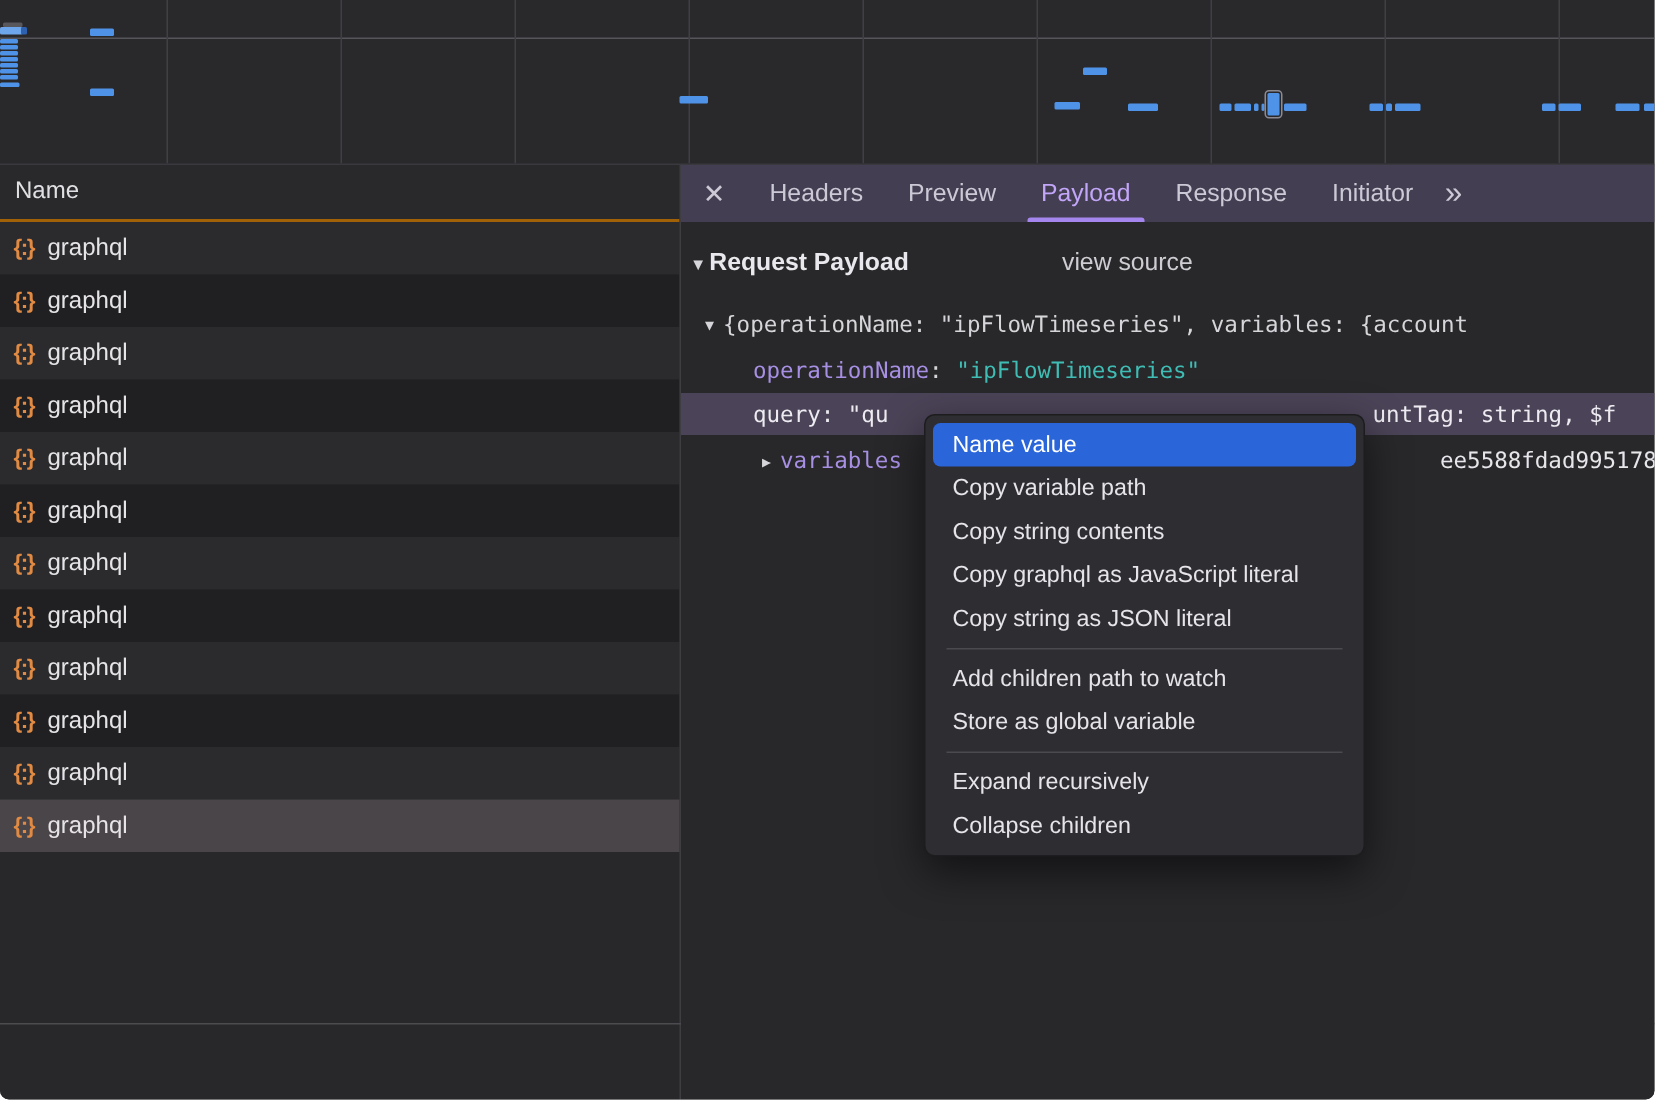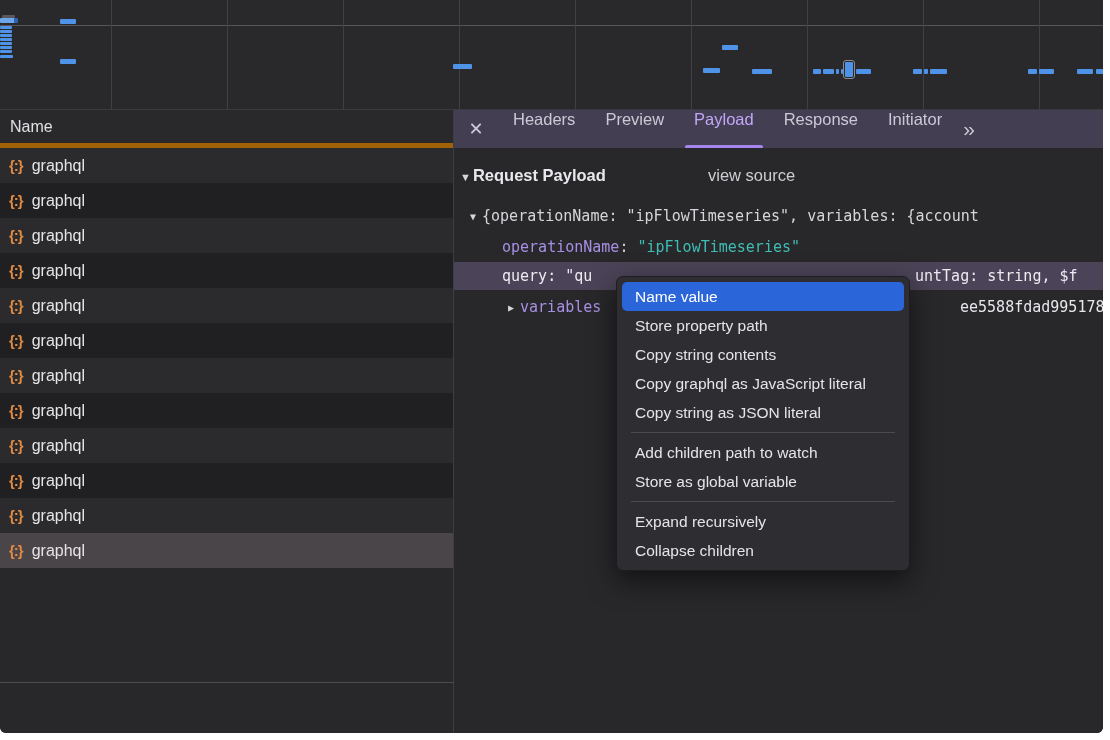"Name" .list-header { border-bottom: 5px solid #a16207 -> 2px solid #a16207 }
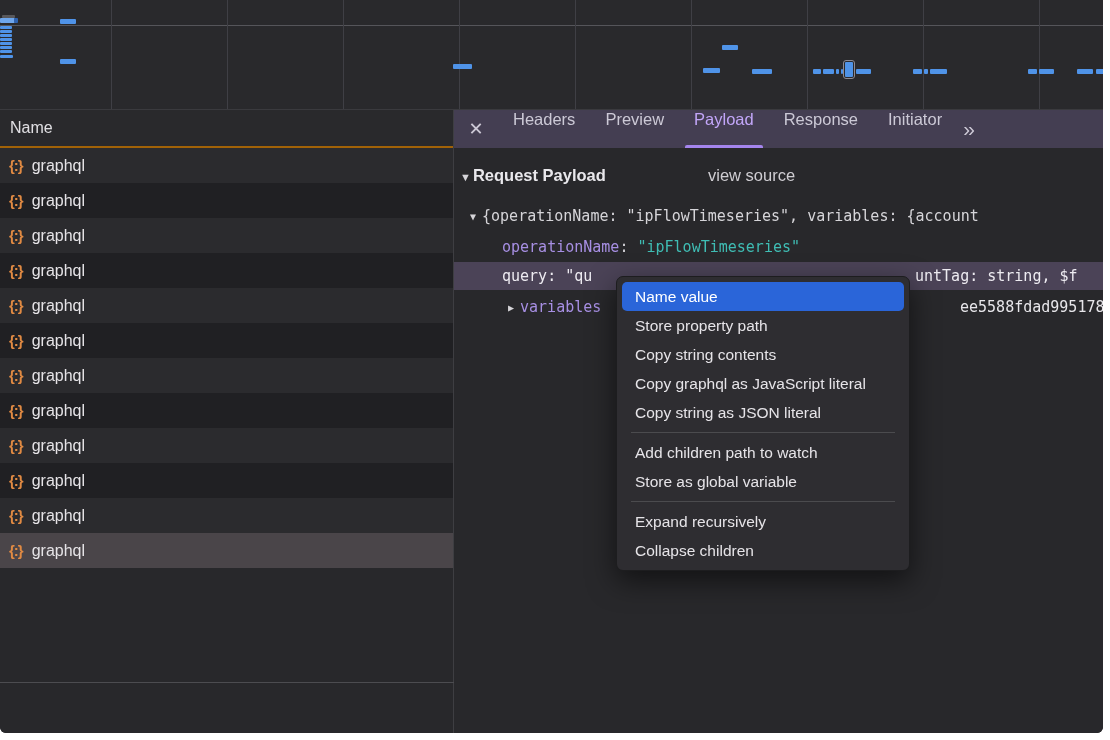"Headers" .tab { align-items: none -> center }
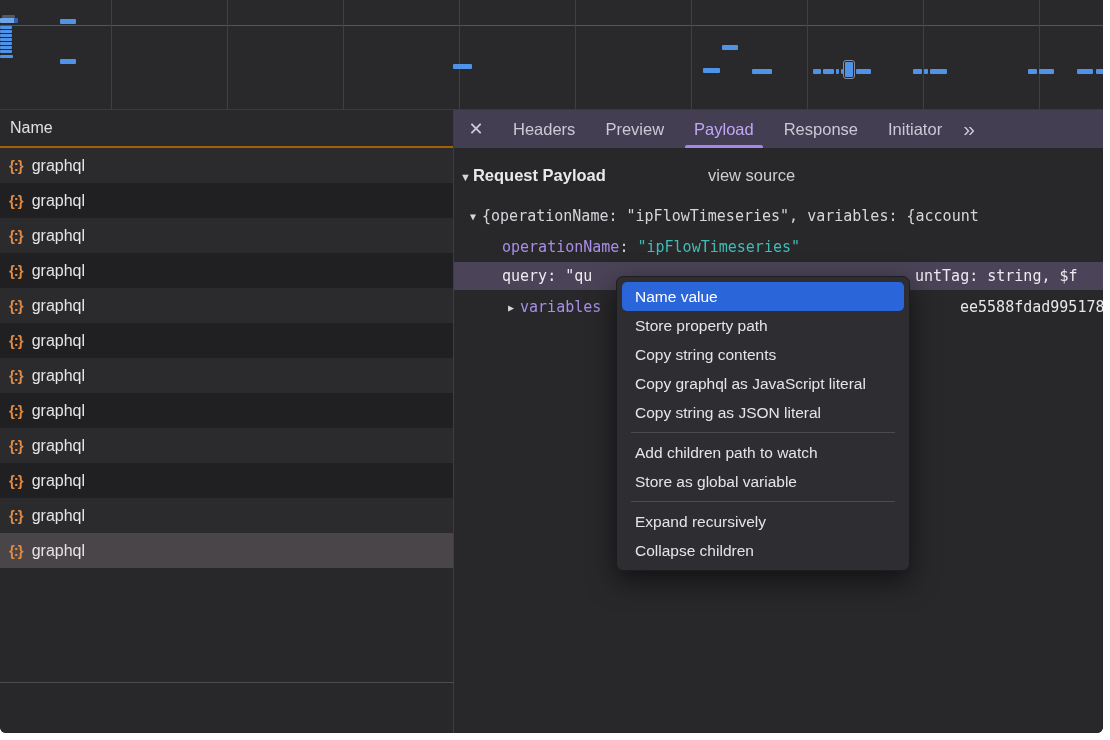"Store property path" div.menu-item { text: Store property -> Copy variable }
